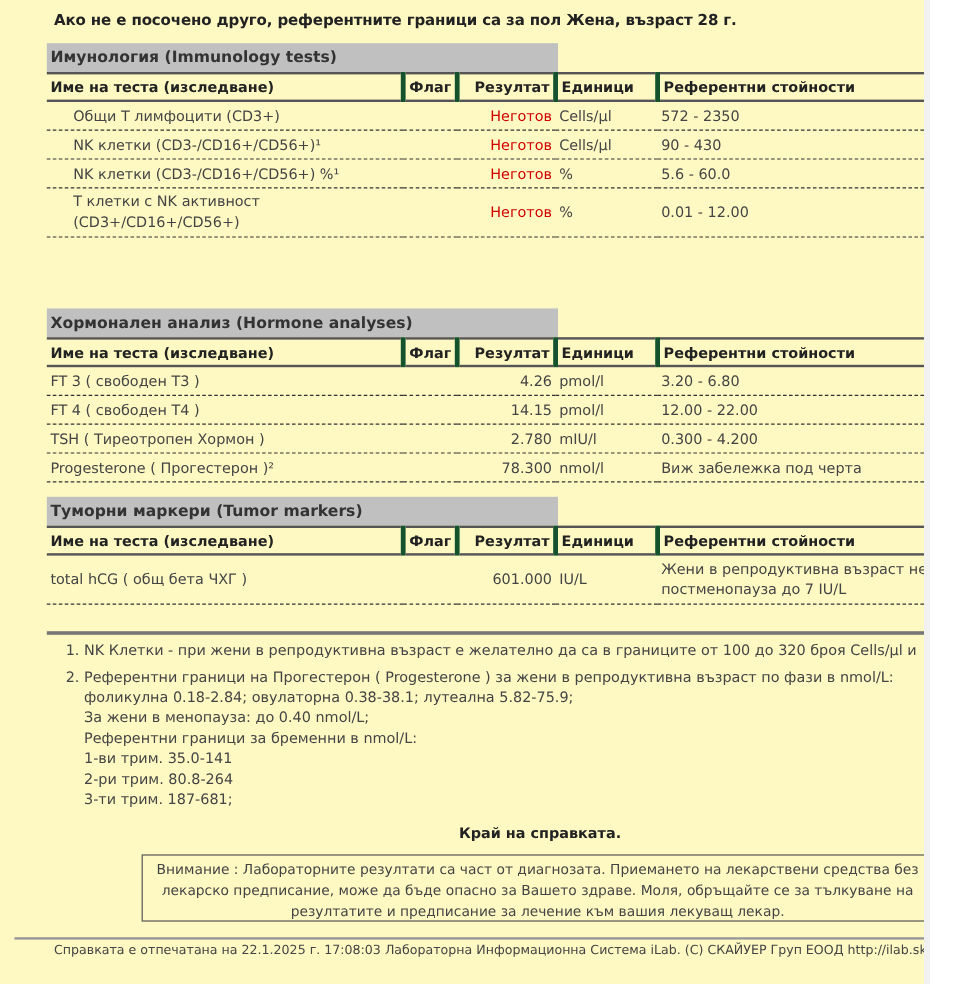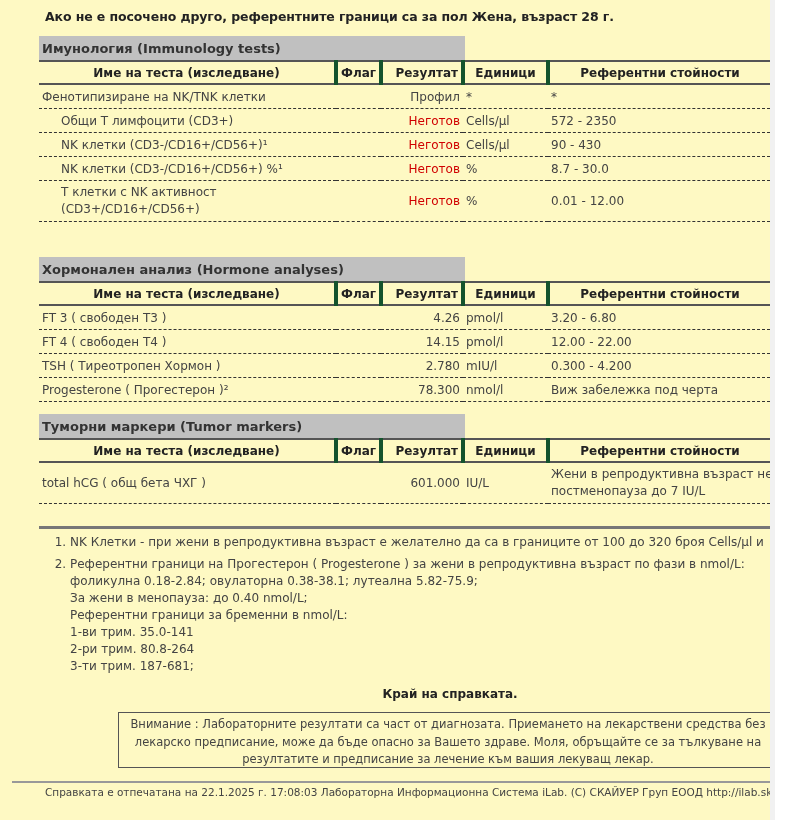"Име на теста (изследване)" table.res th { text-align: center -> left }
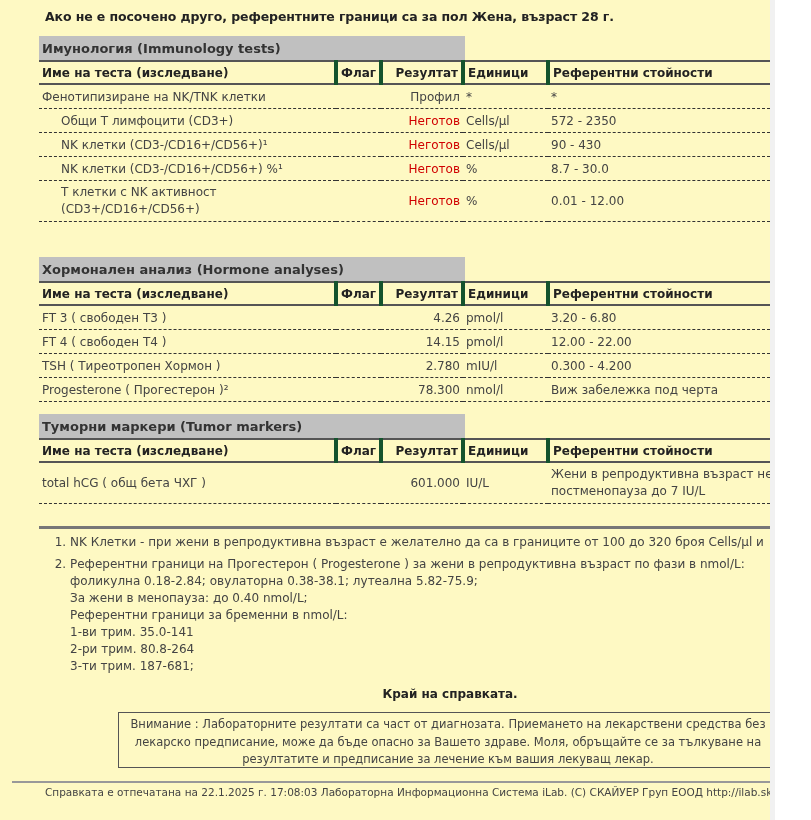"Фенотипизиране на NK/TNK клетки" tr { html: <tr> <td>Фенотипизиране на NK/TNK клетки</td> <td></td> <td>Профил</td> <td>*</td> <td>*</td> </tr> -> none }
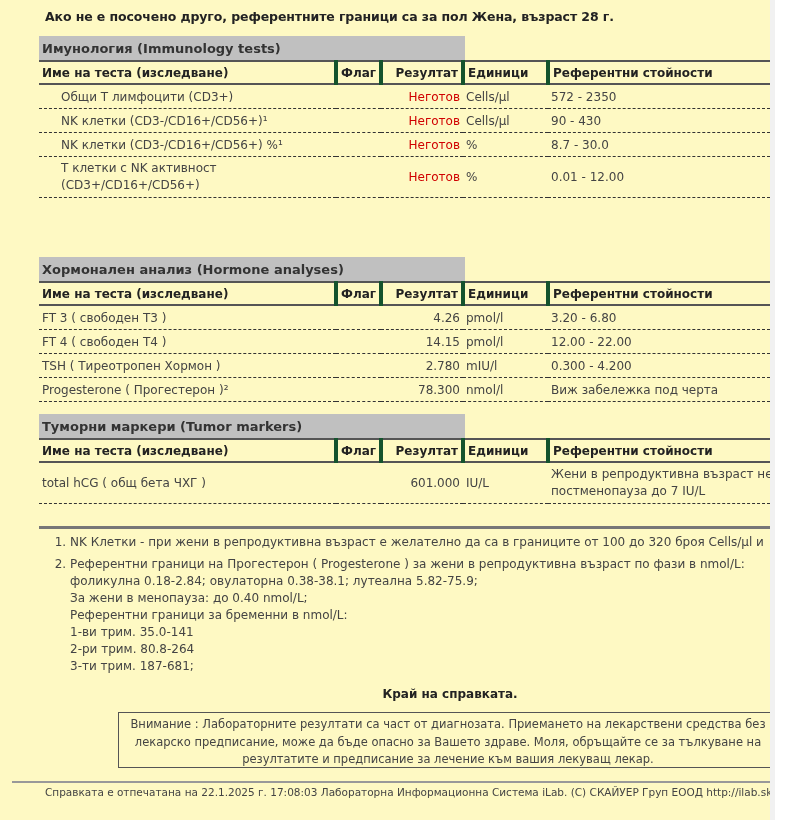"8.7 - 30.0" td { text: 8.7 - 30.0 -> 5.6 - 60.0 }
